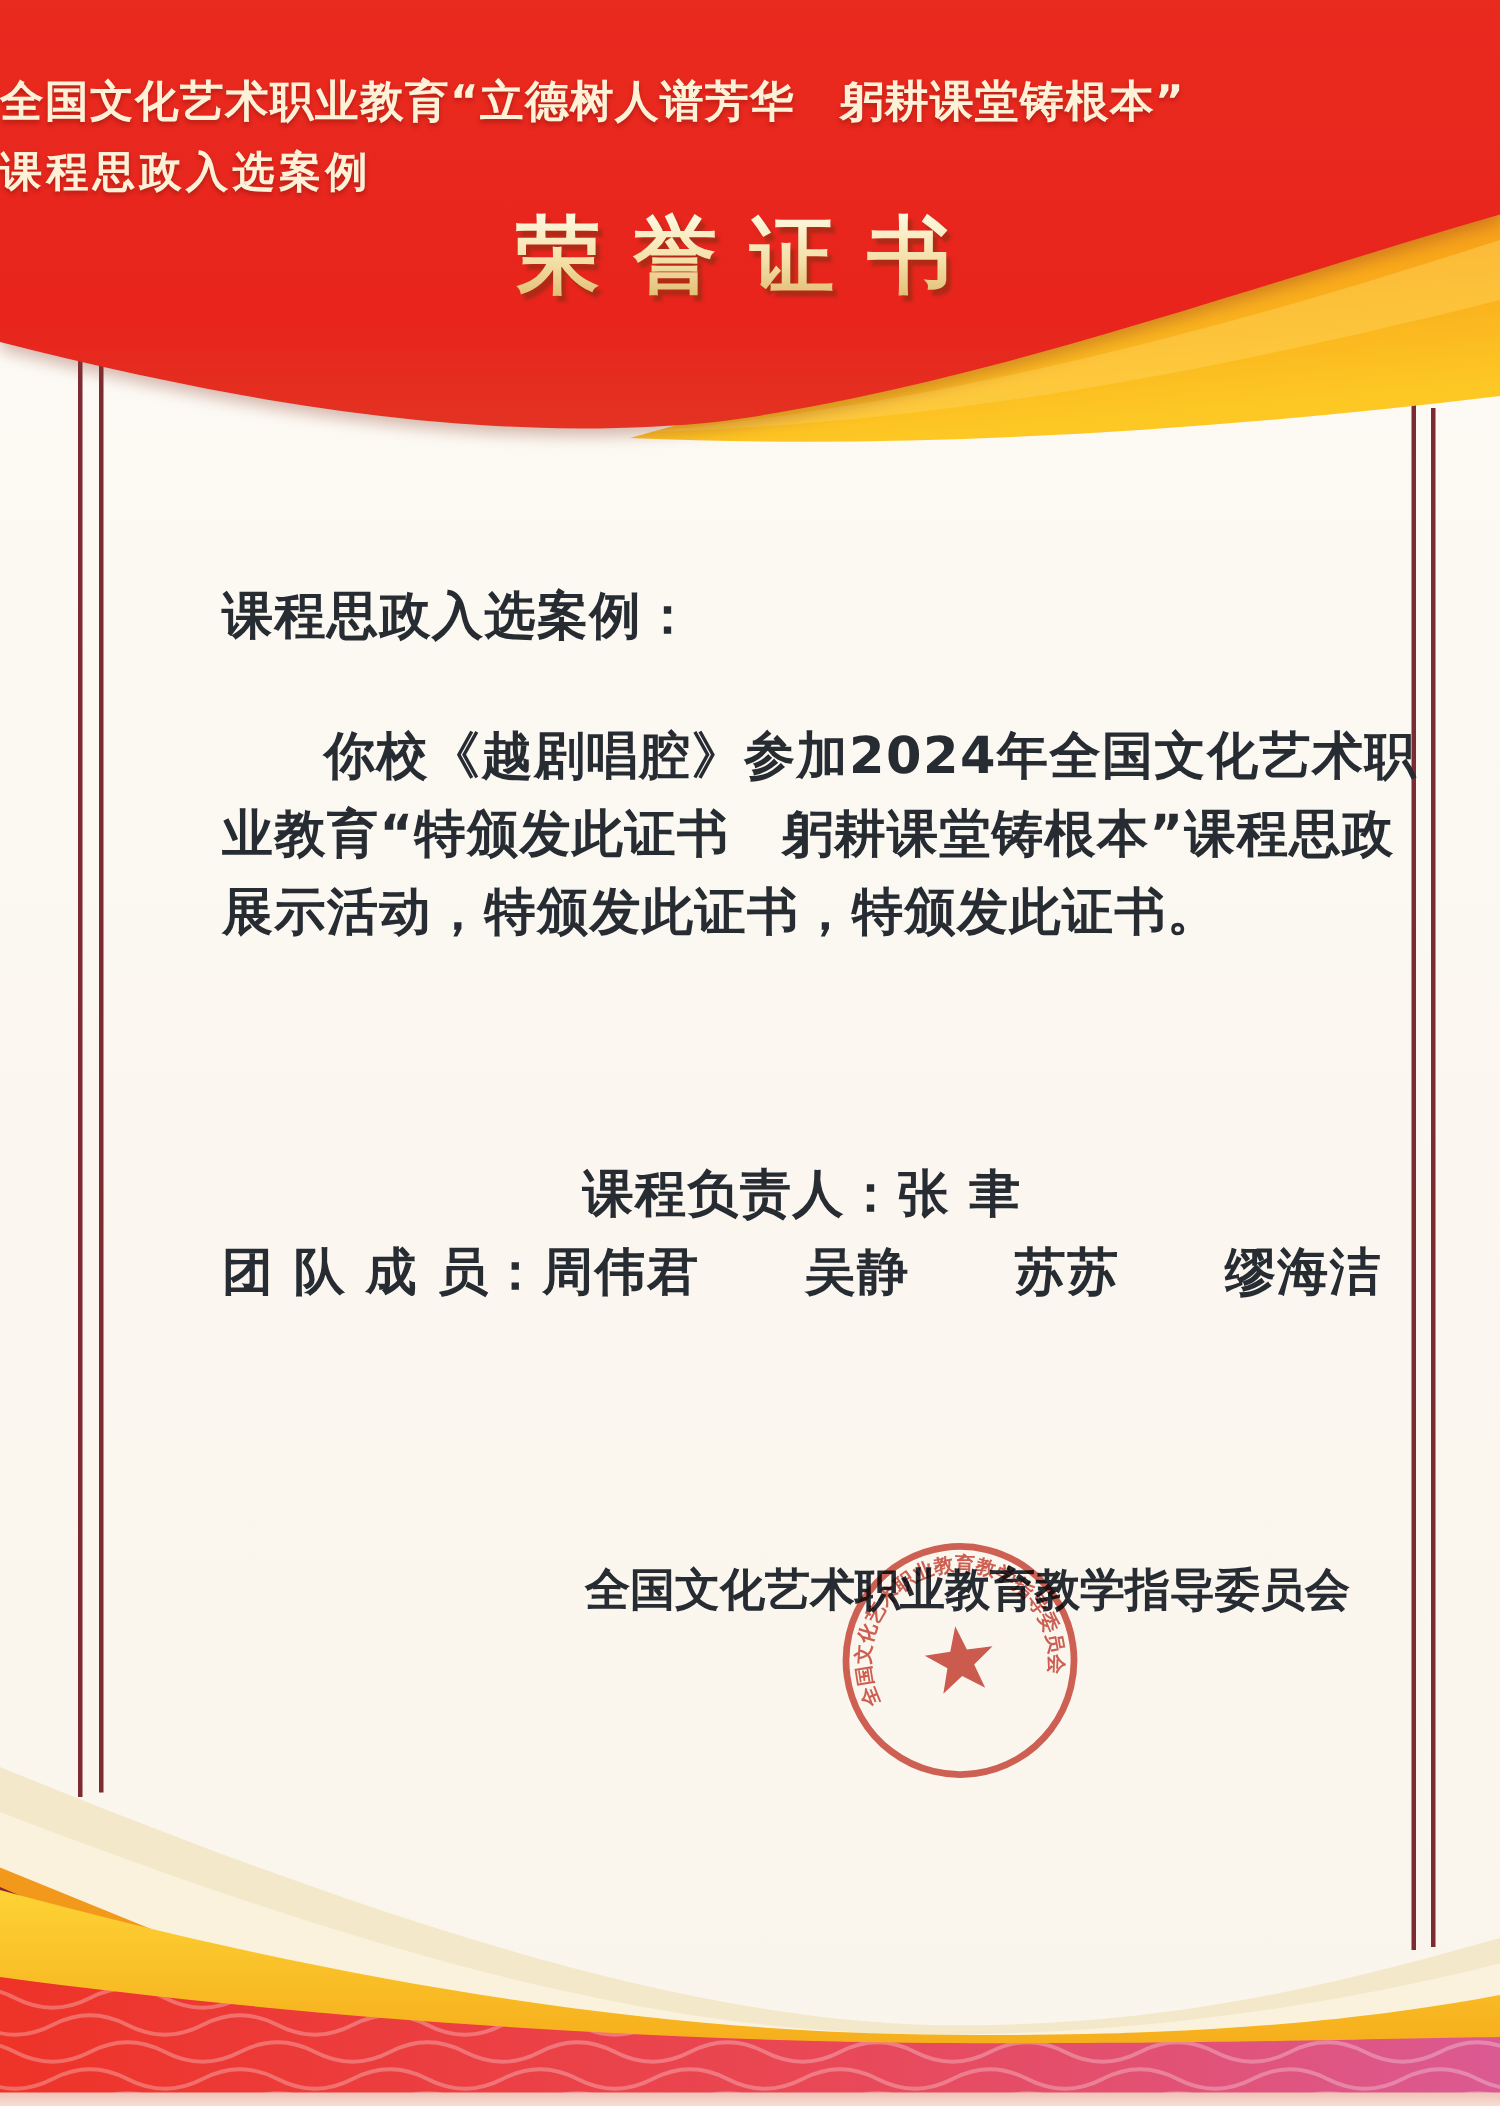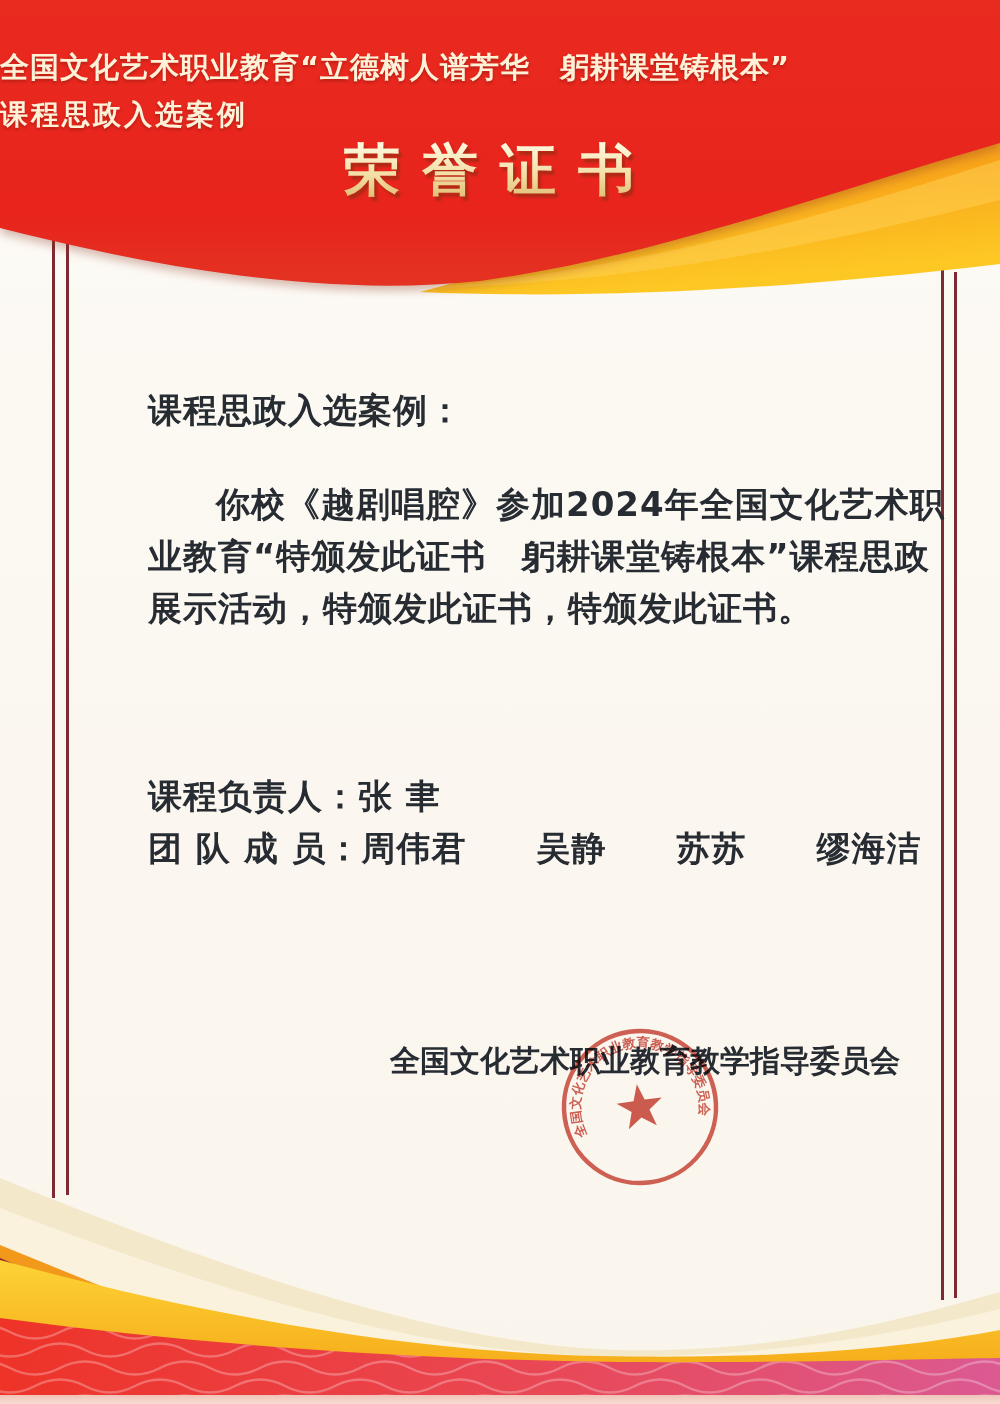"课程负责人：张 聿" .credit-line { text-align: none -> center }
